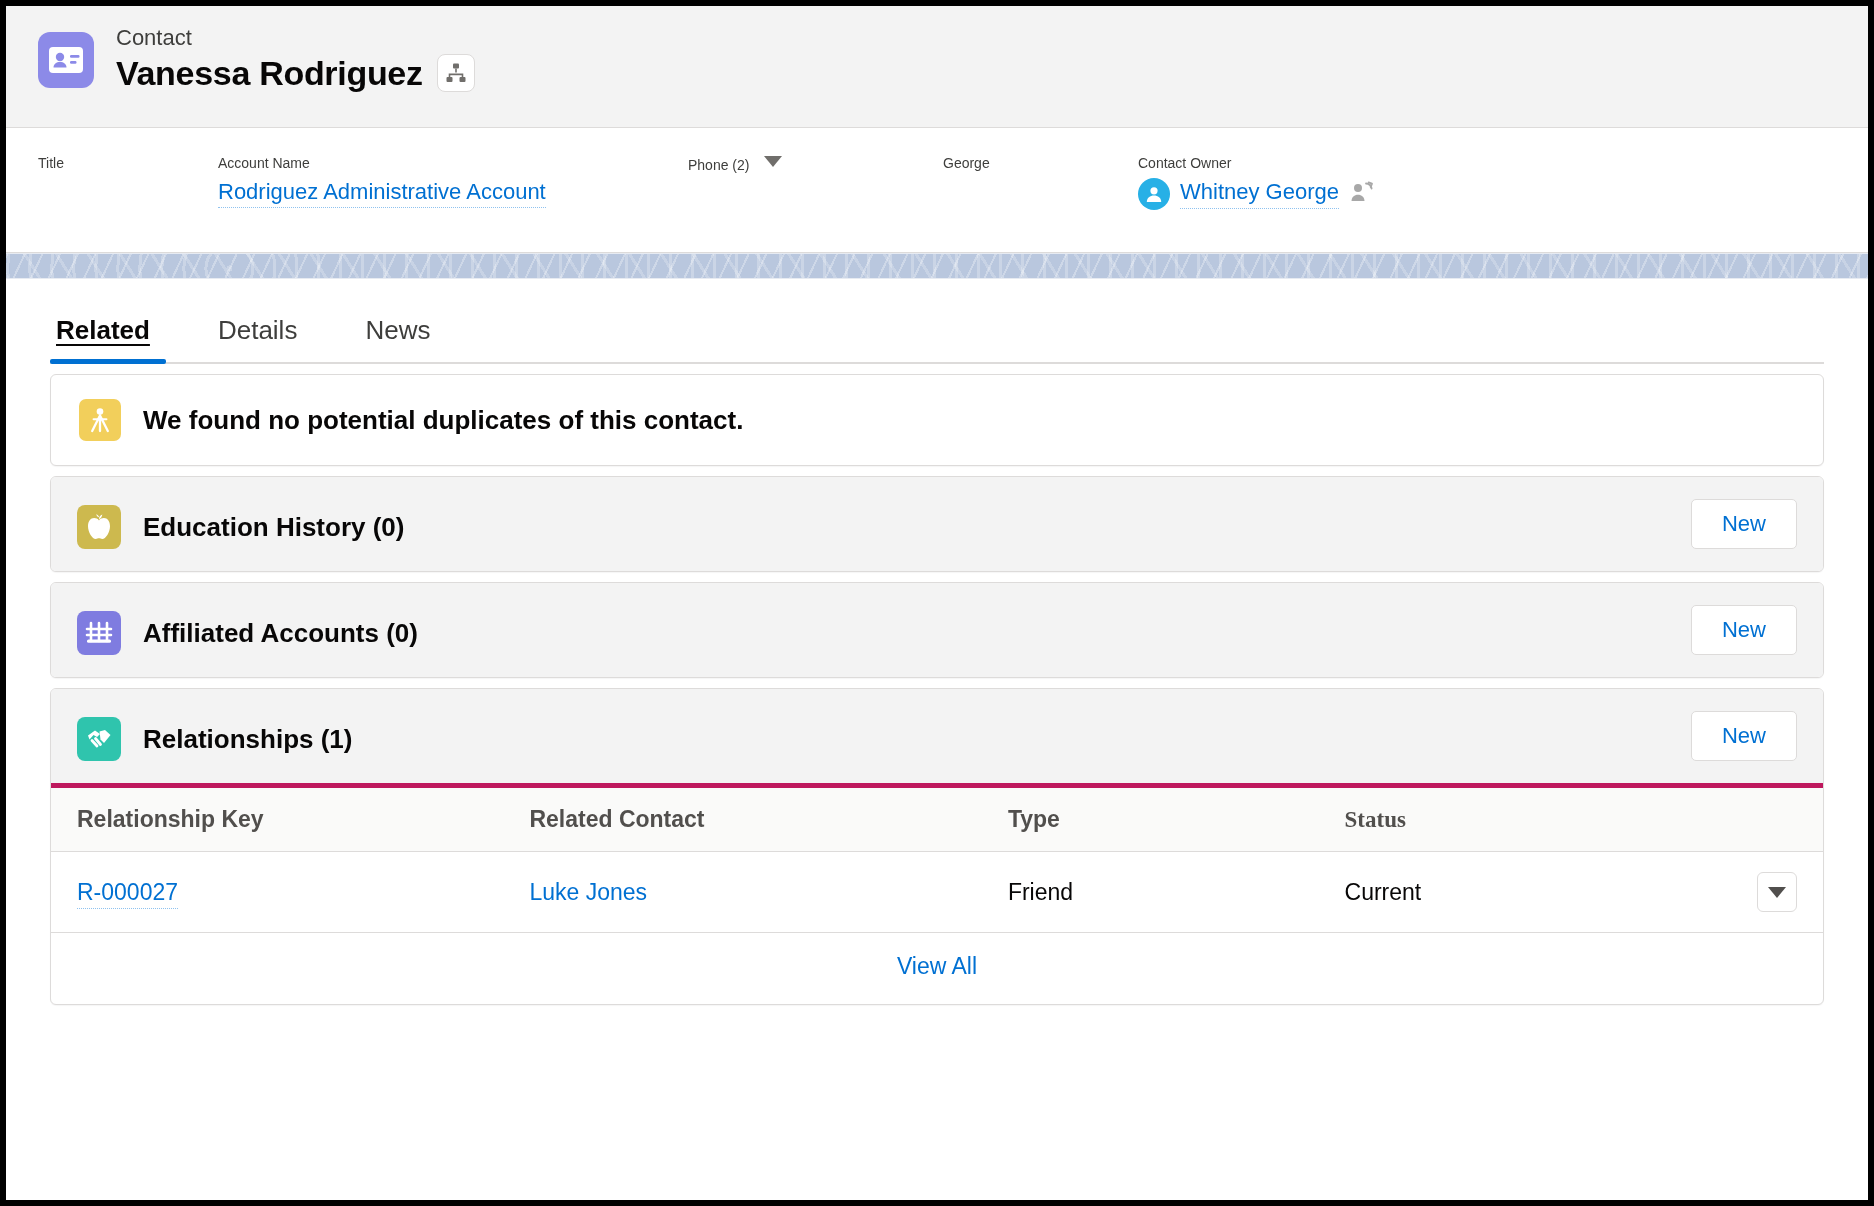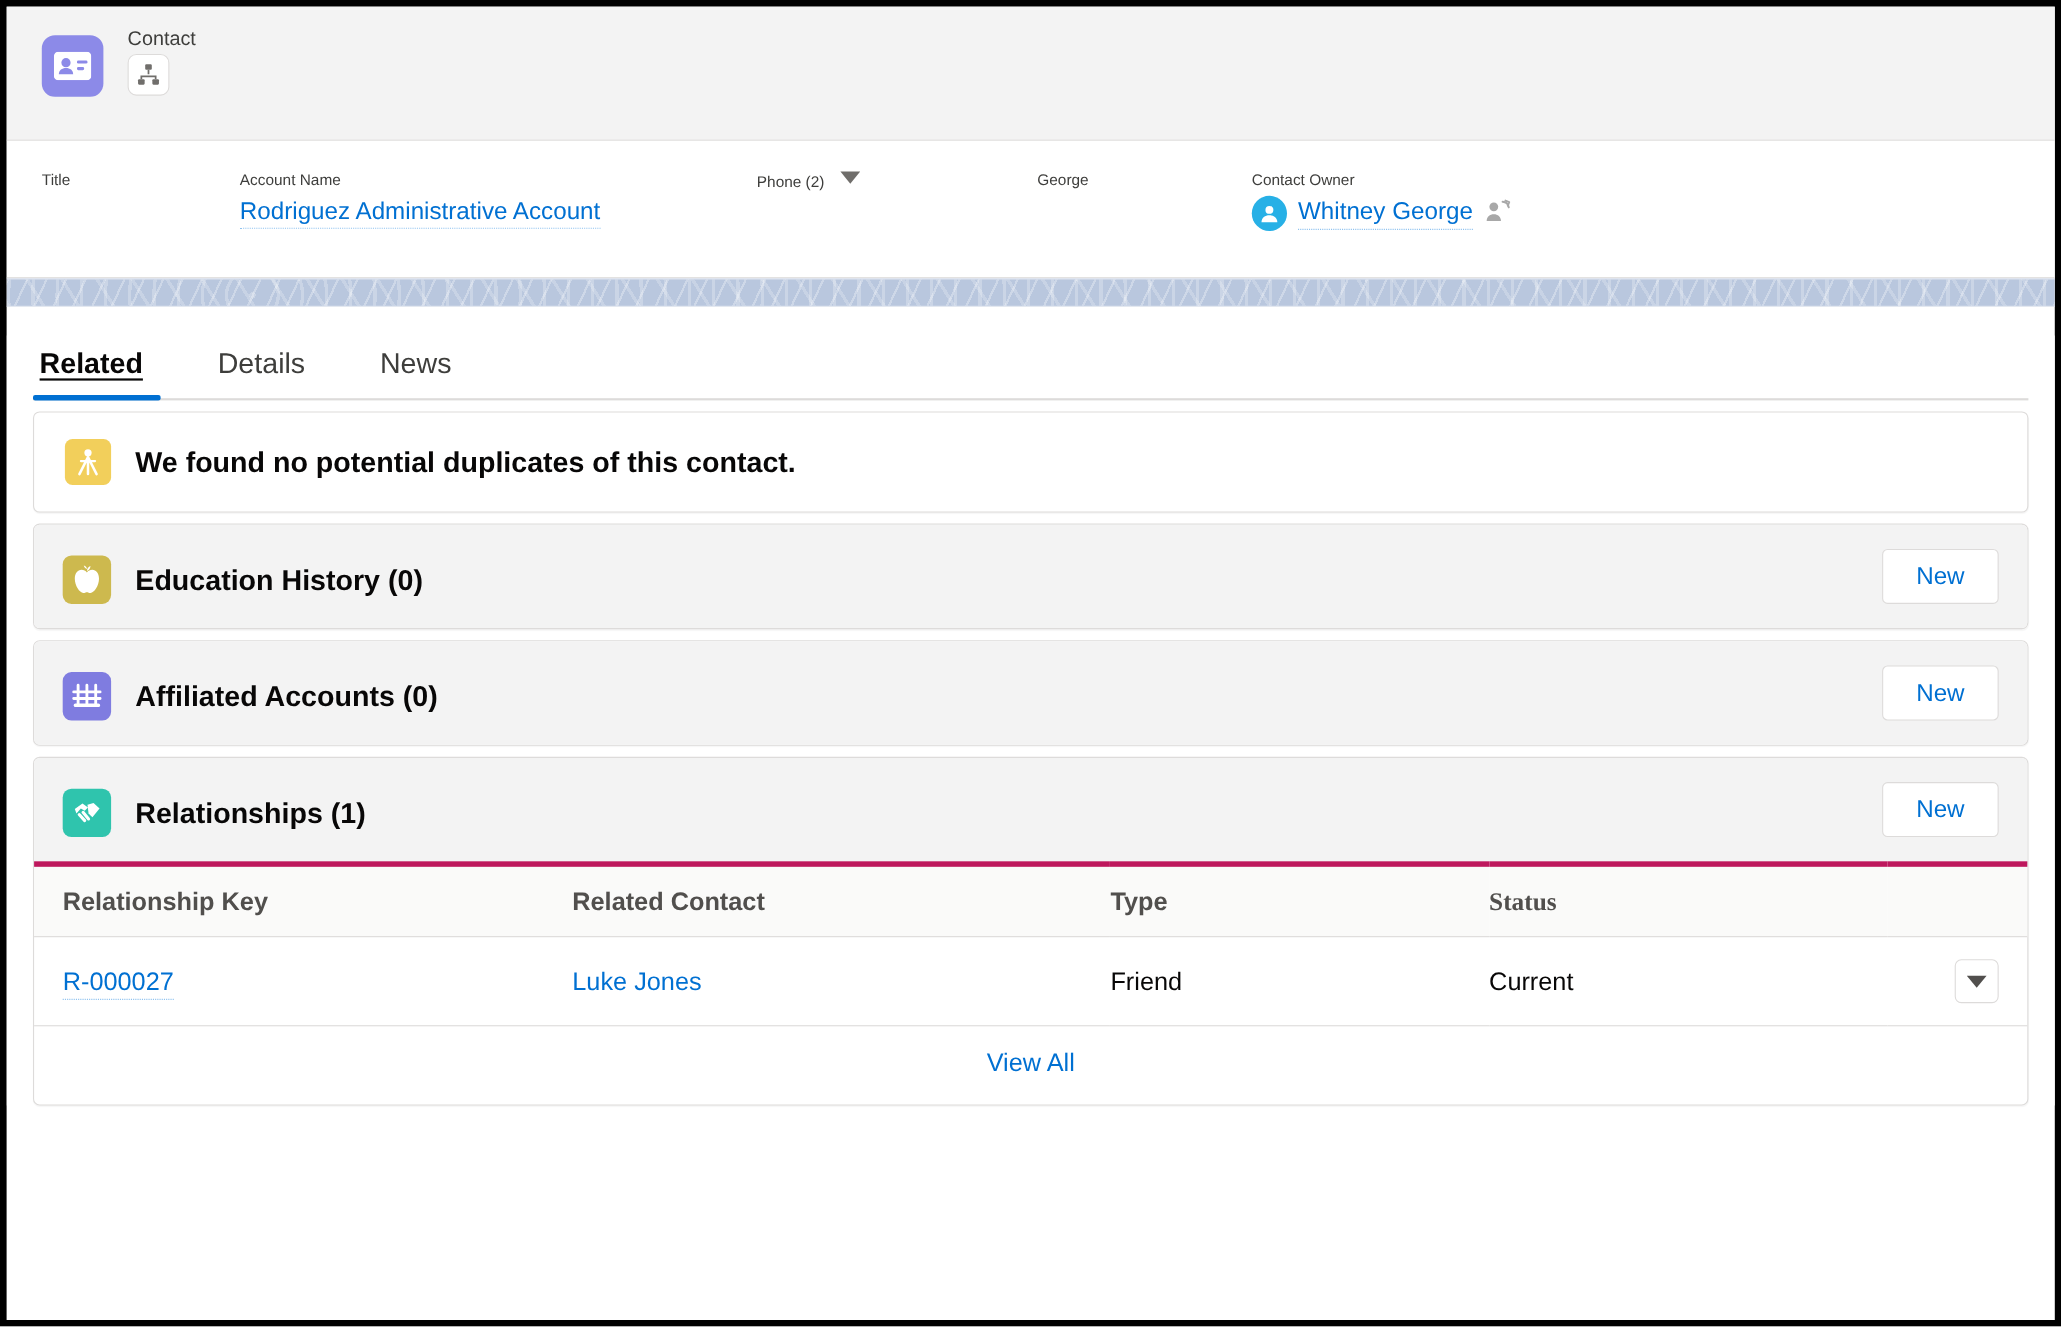"Contact" .rh-objtype { font-size: 18px -> 22px }
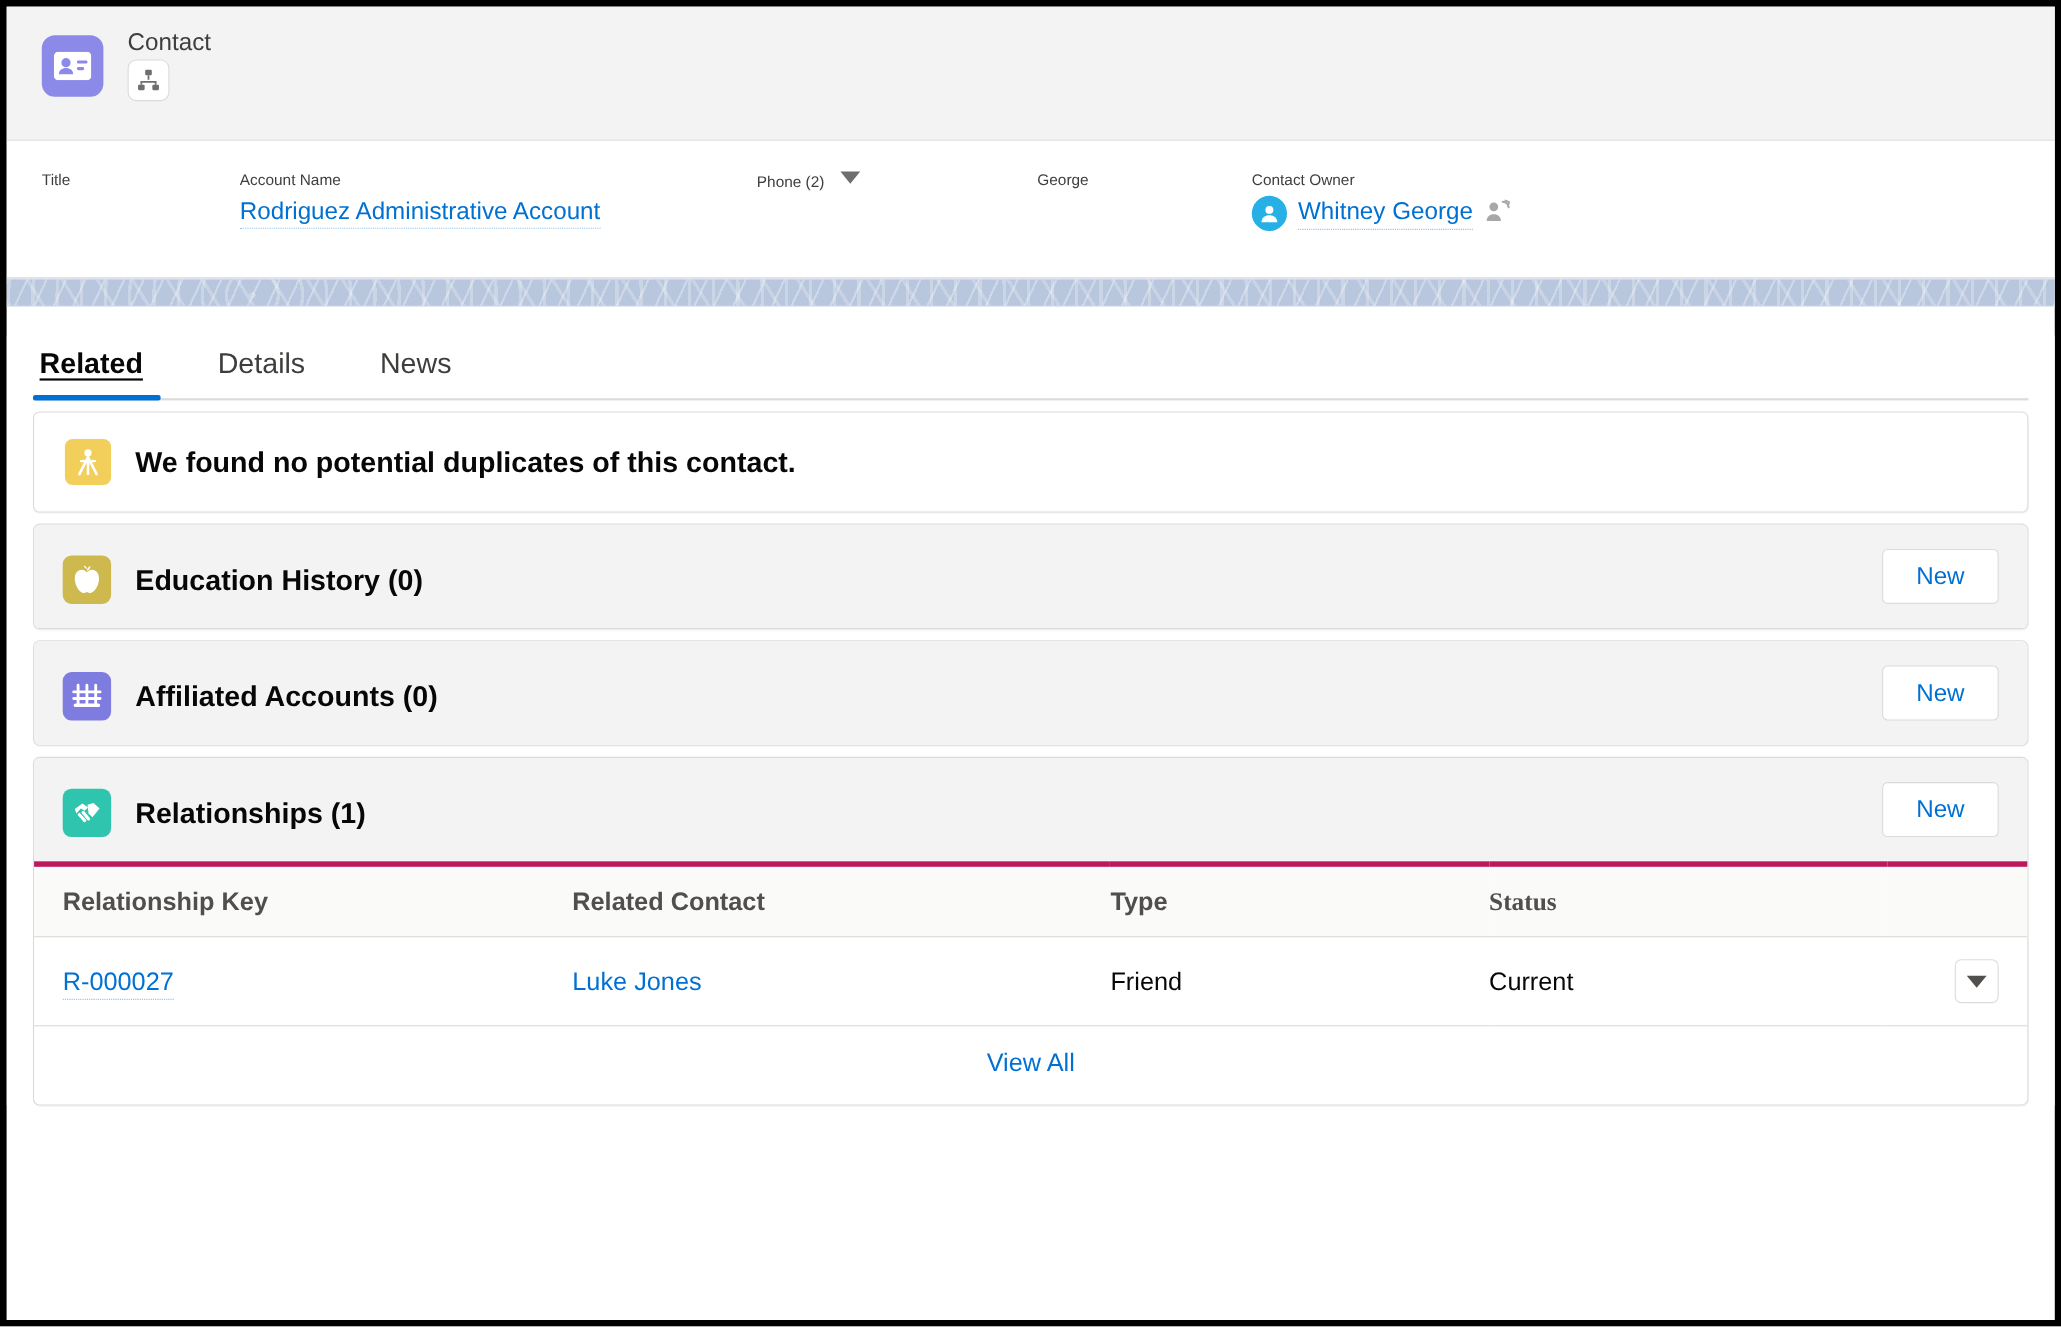"Vanessa Rodriguez" div.rh-name { html: none -> <div>Vanessa Rodriguez</div> }
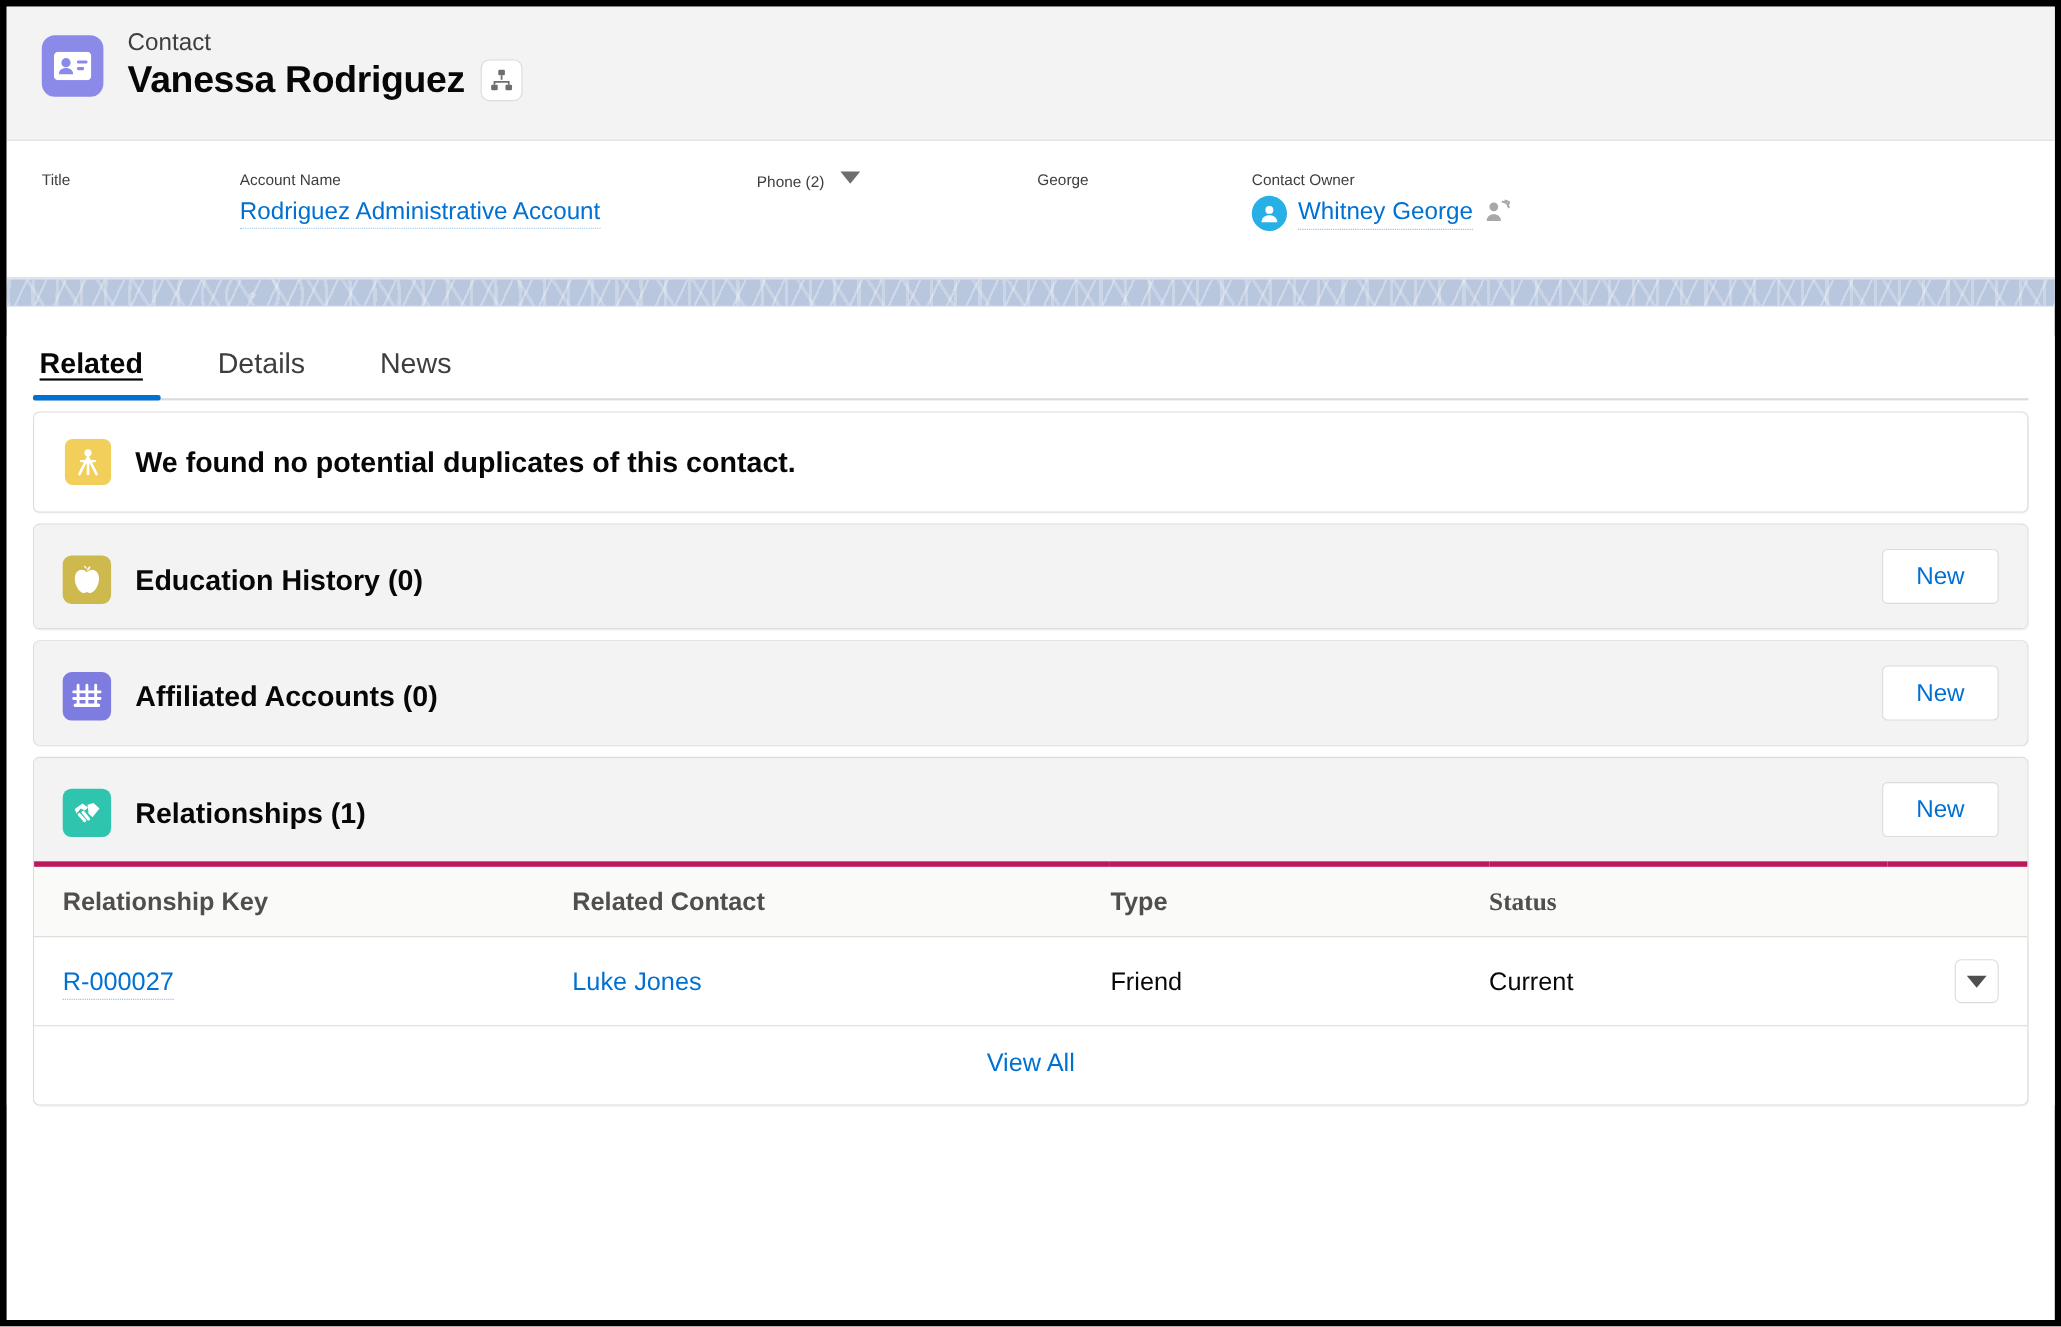"Related" .body-area { padding: 0 24px -> 0 44px }
